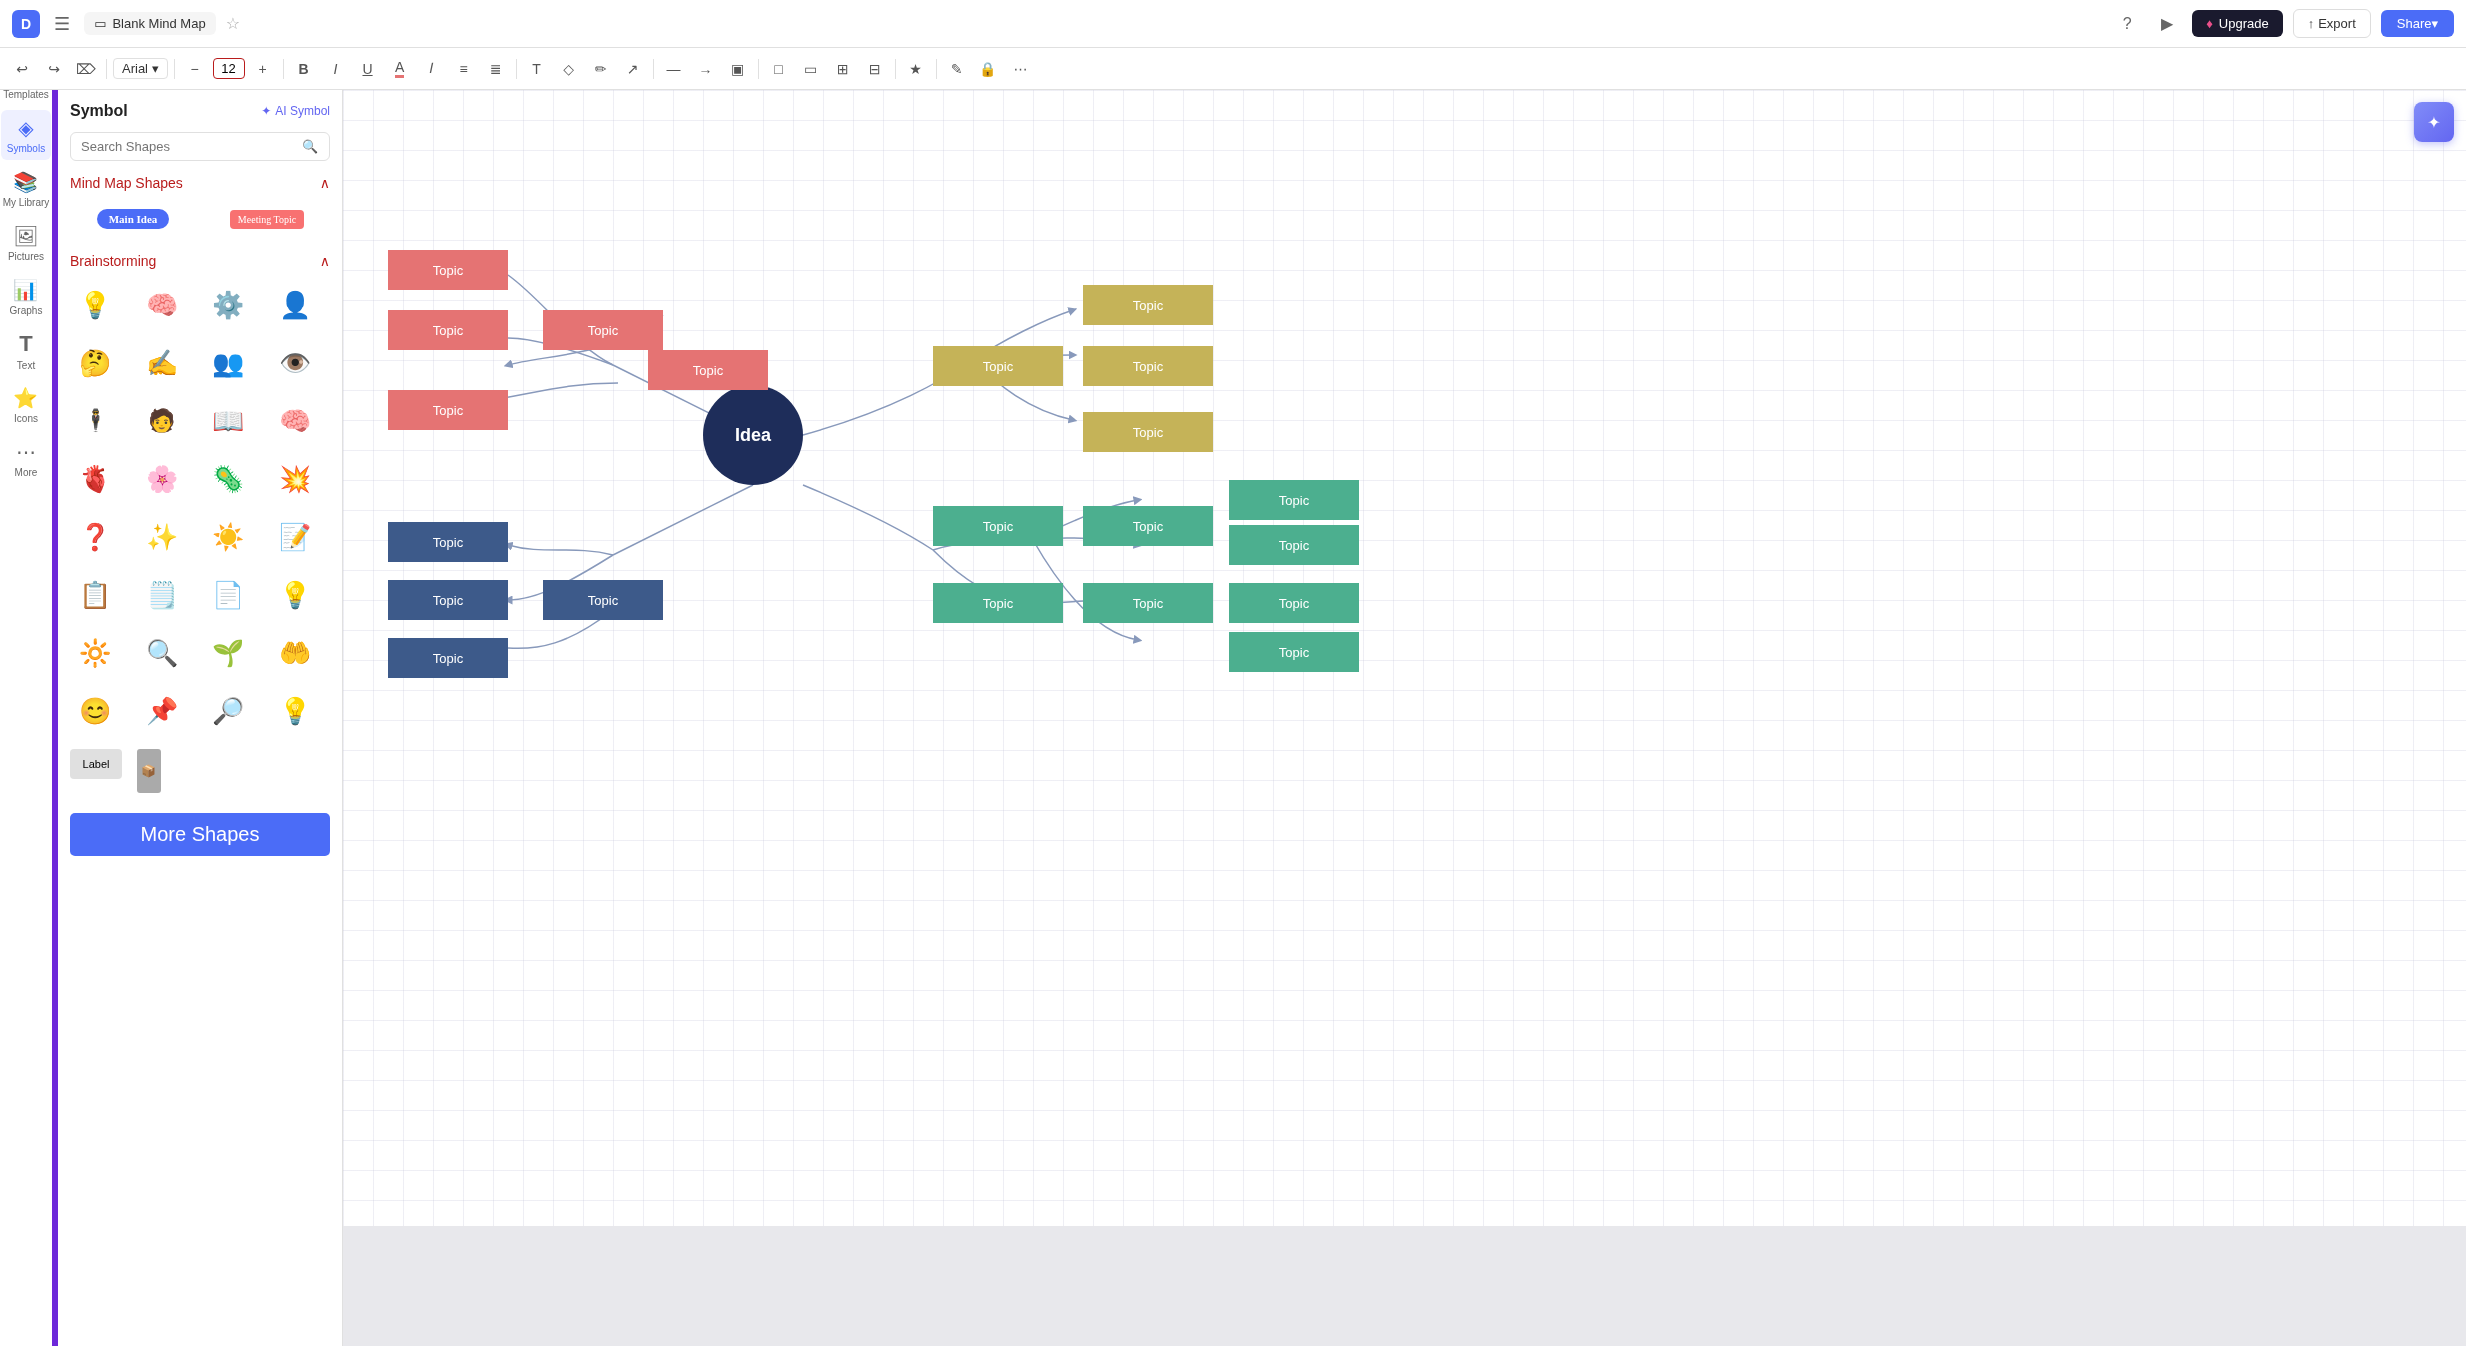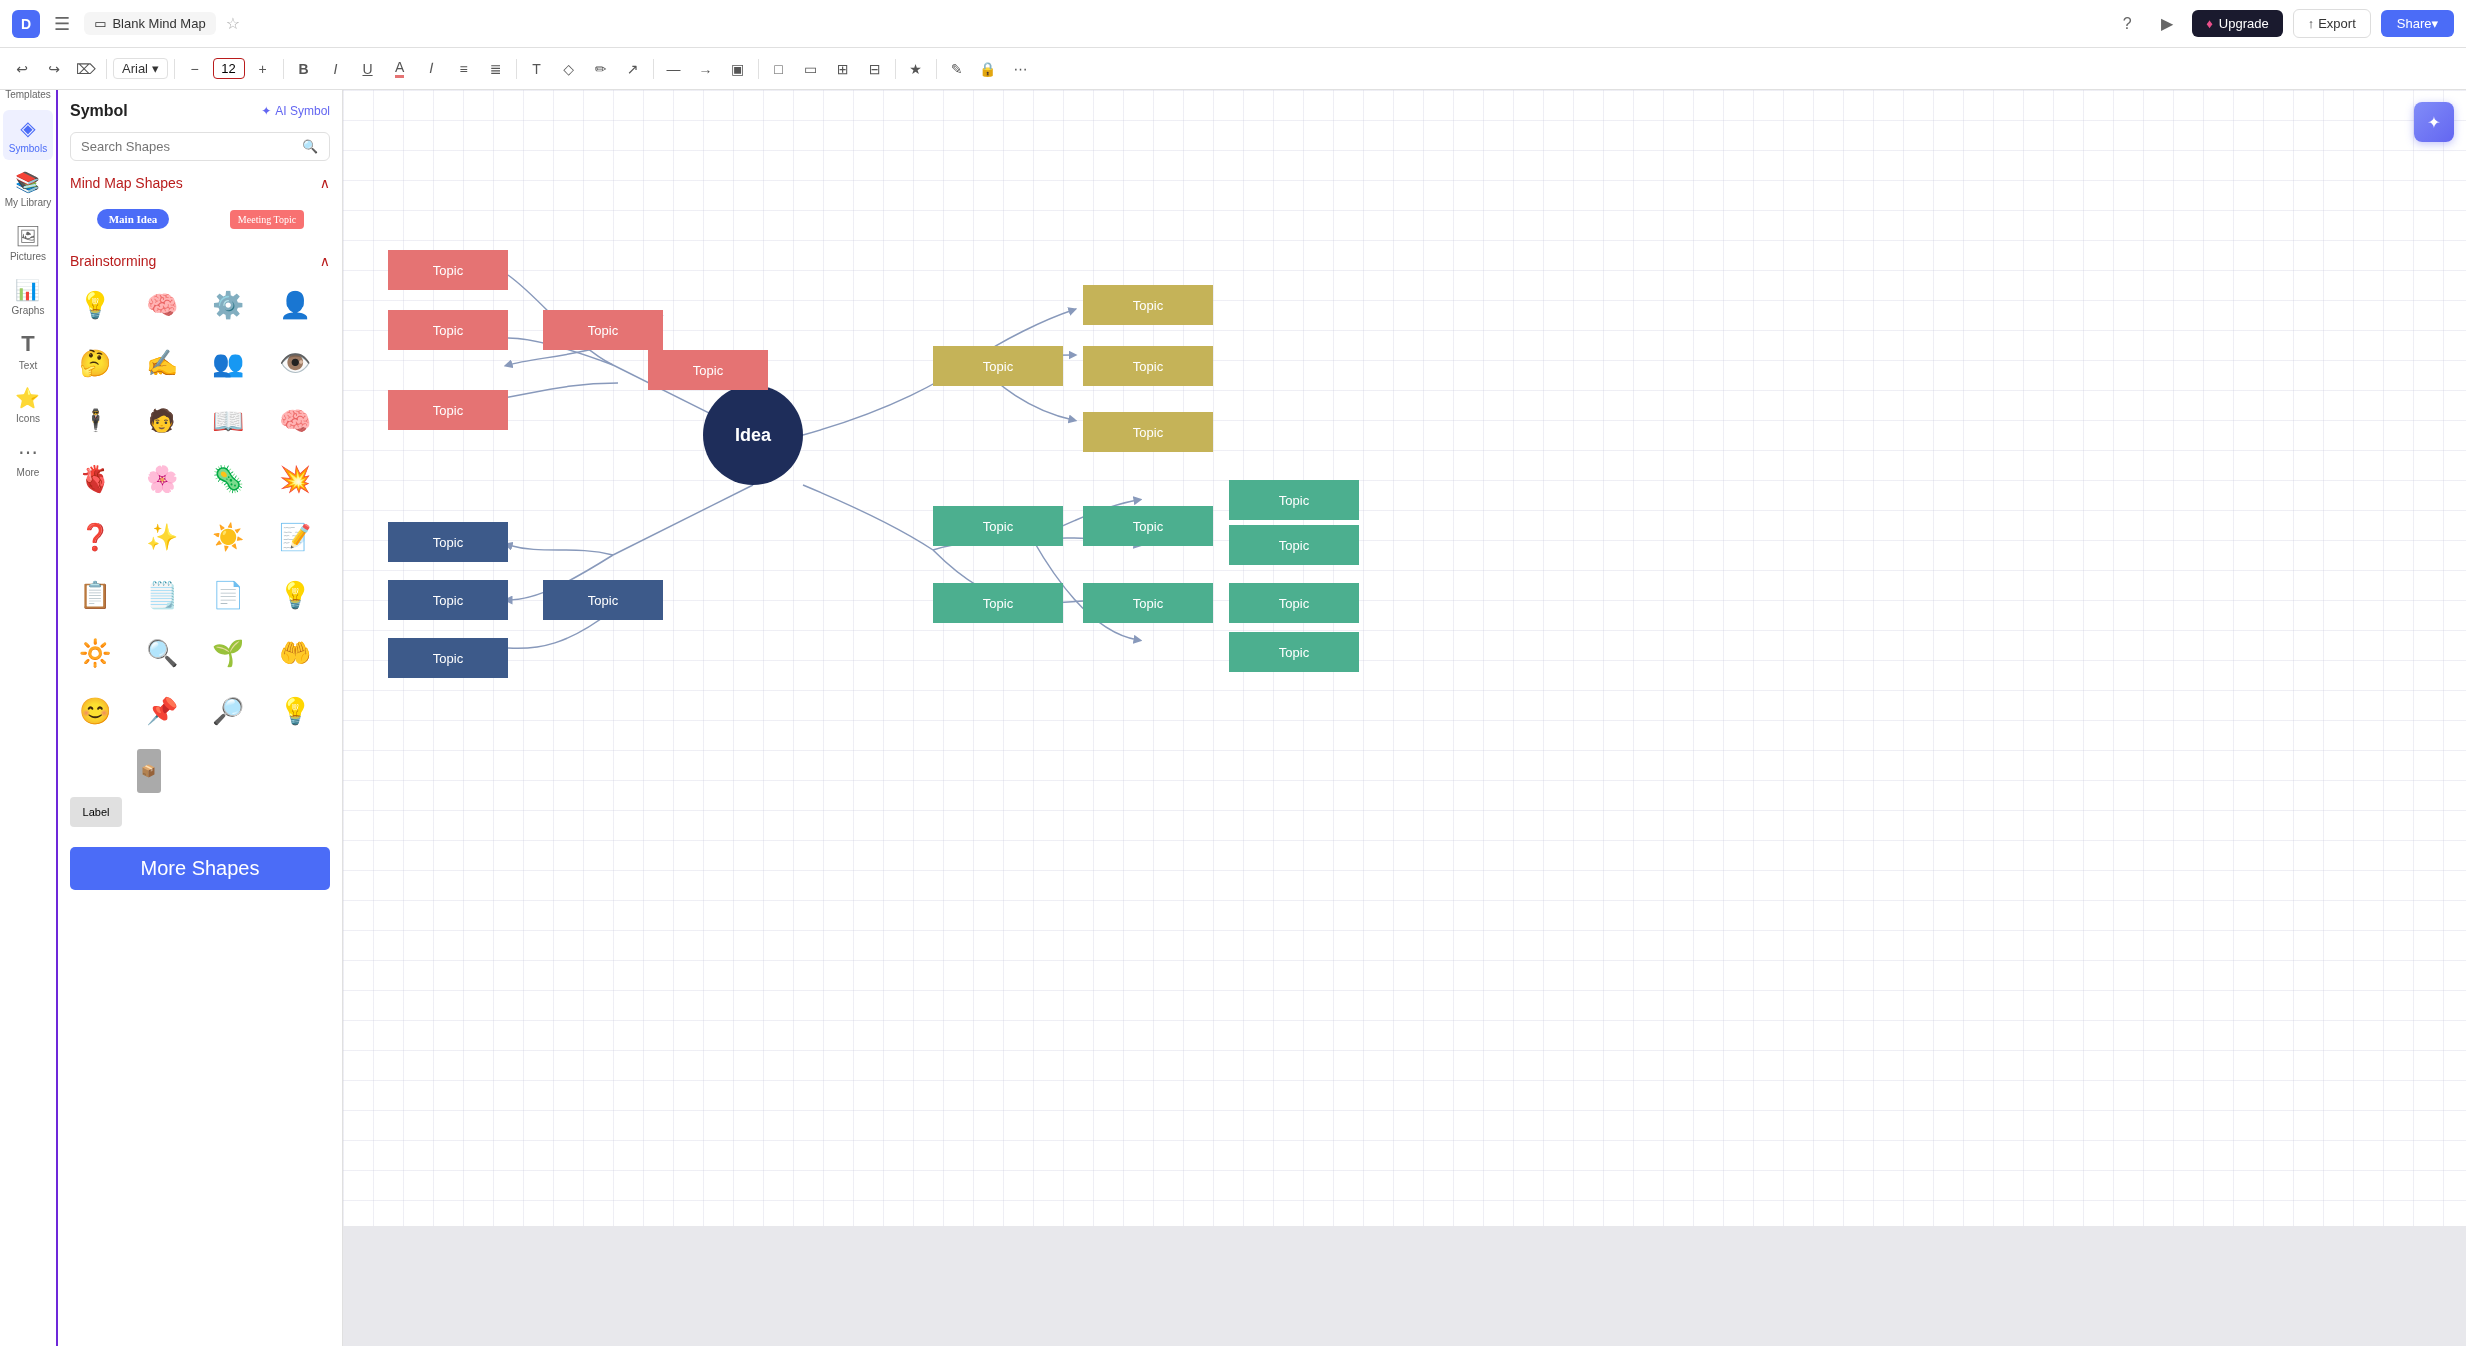"Templates" #sidebar { border-right: 2px solid #6d28d9 -> 6px solid #6d28d9 }
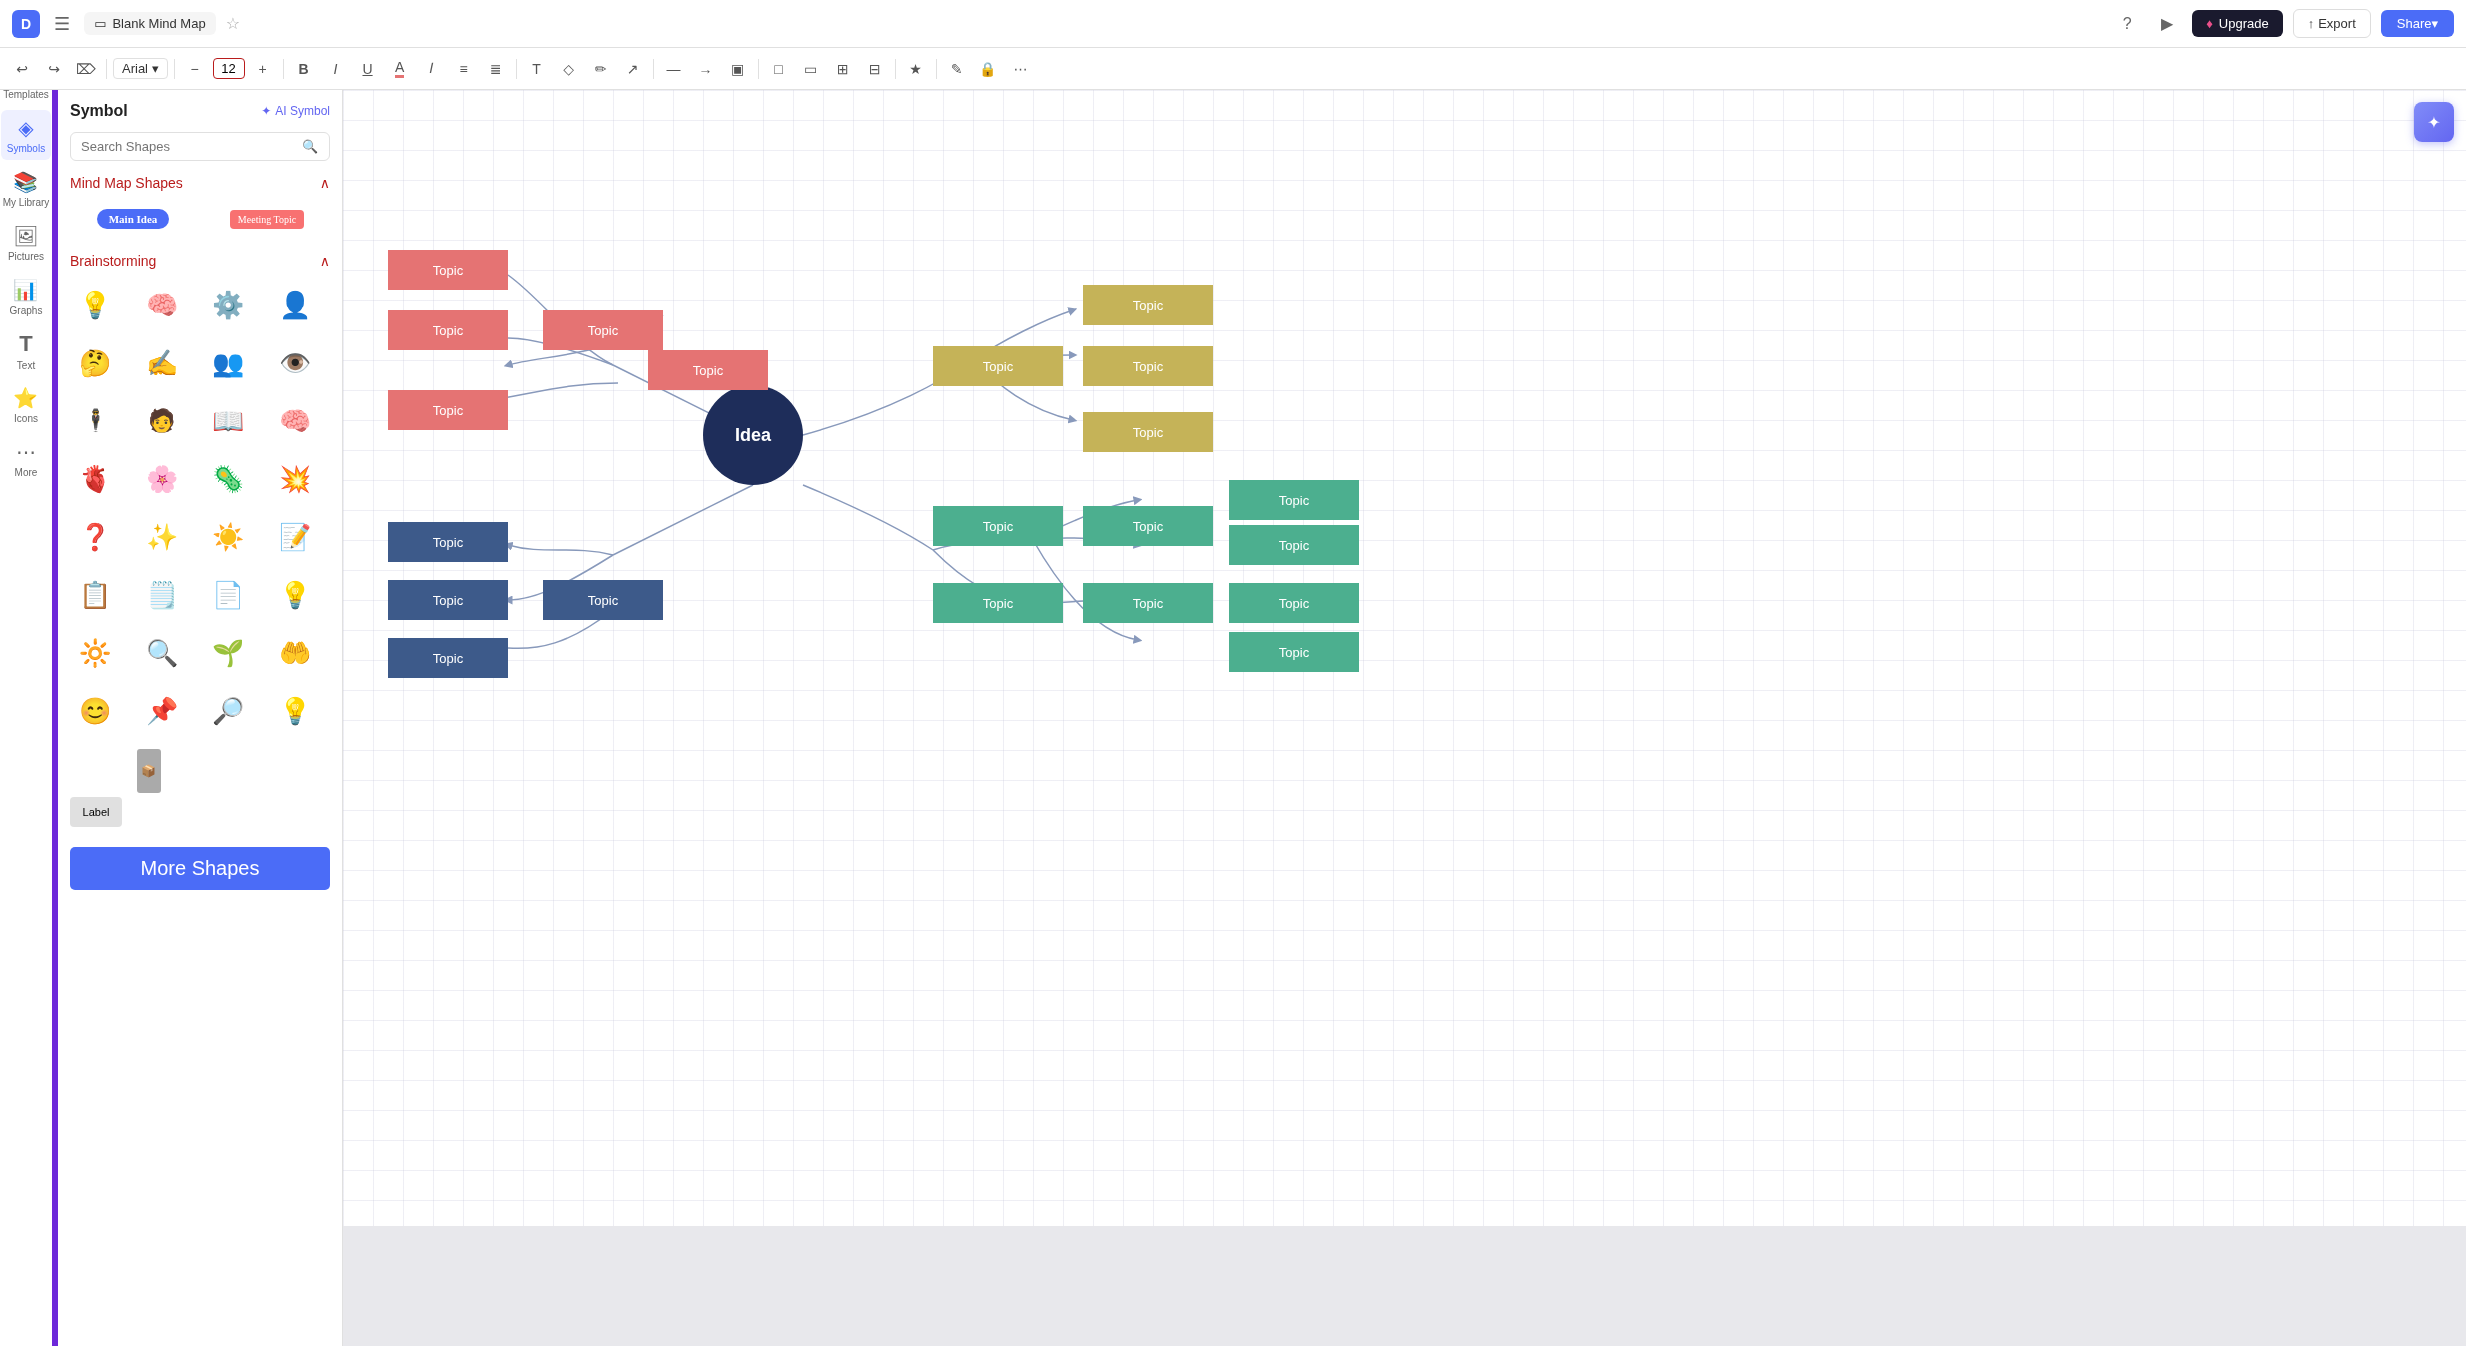"Label" div.icon-item { margin-top: 48px -> none }
